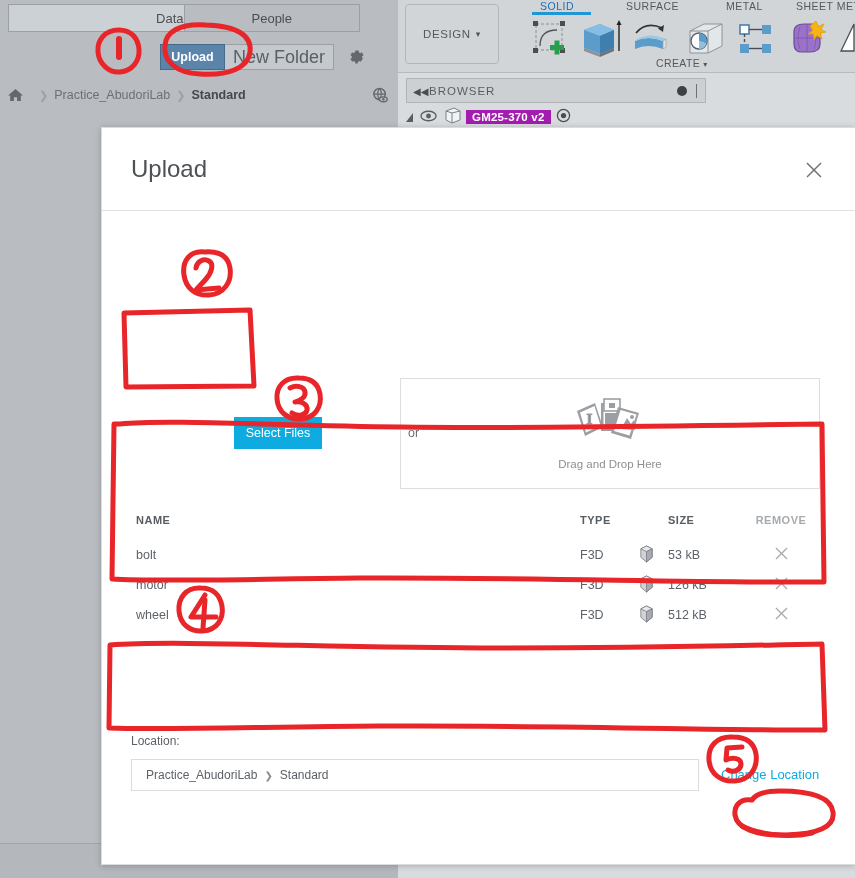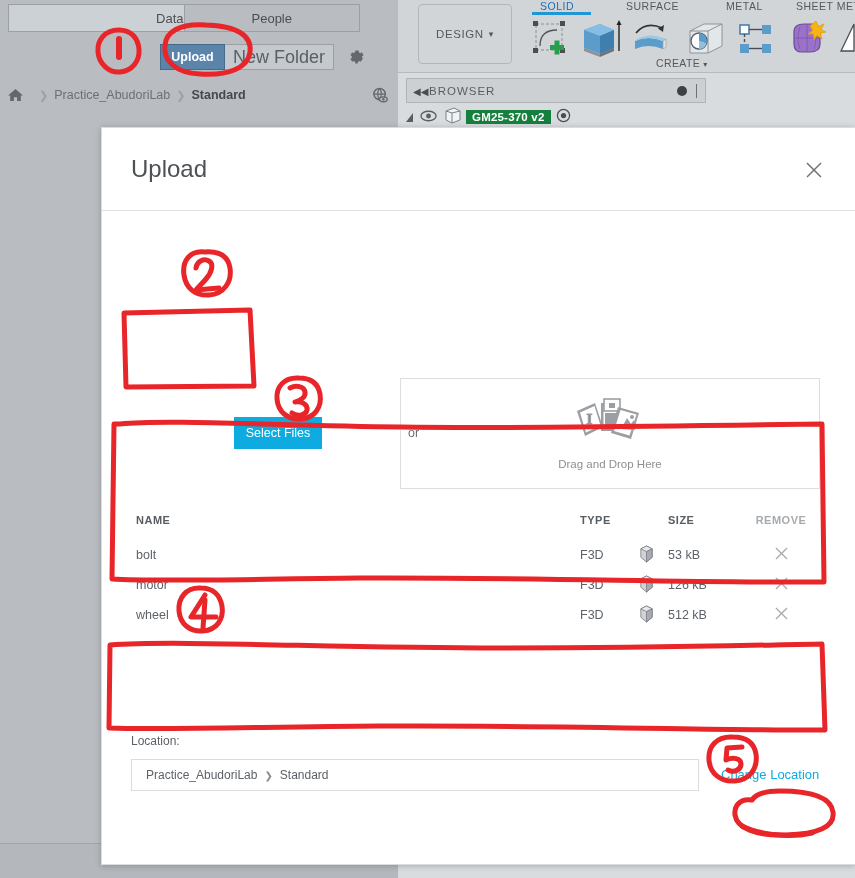"DESIGN" .design-box { left: 20px -> 7px }
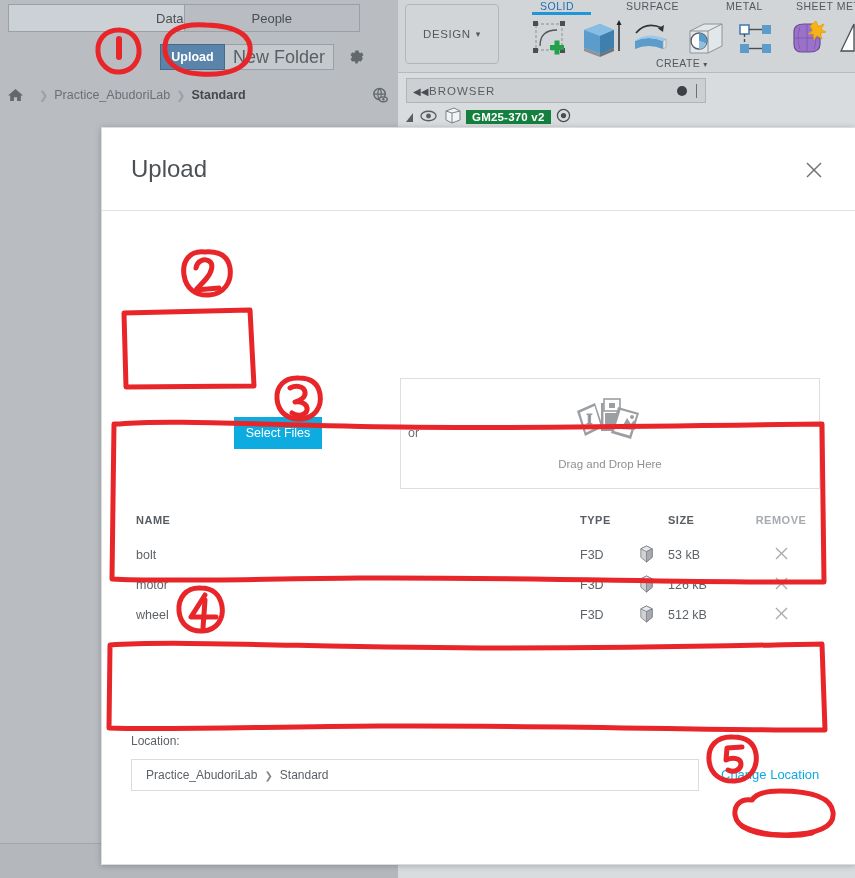"GM25-370 v2" .brow-name { background: #15803d -> #a21caf }
